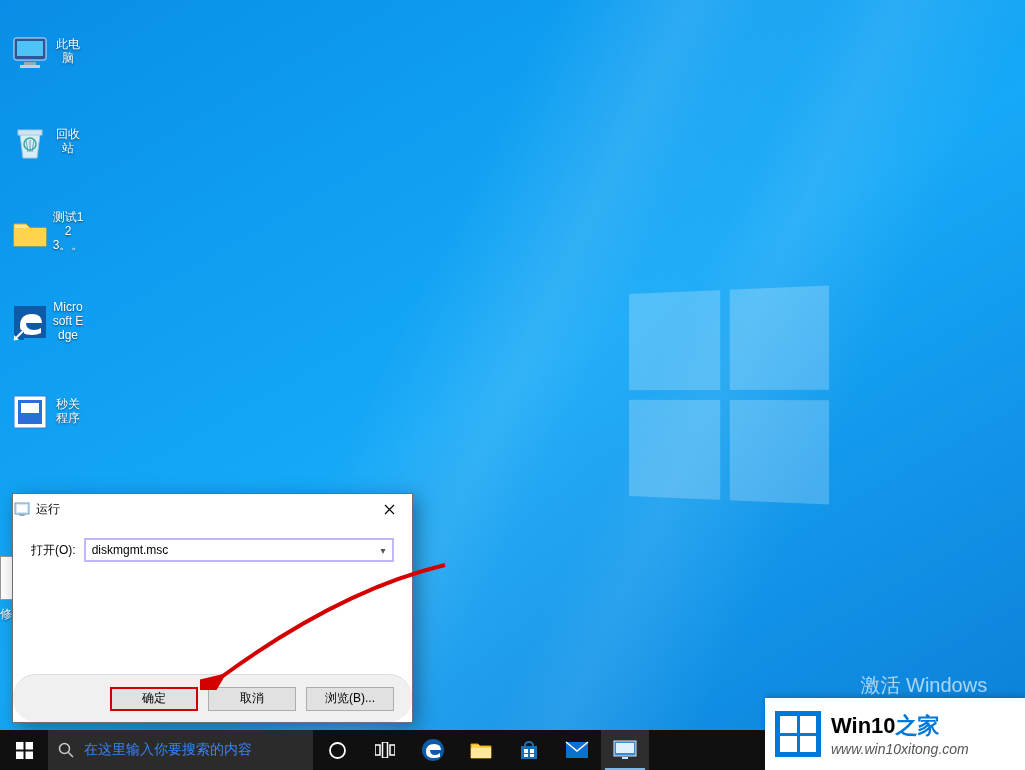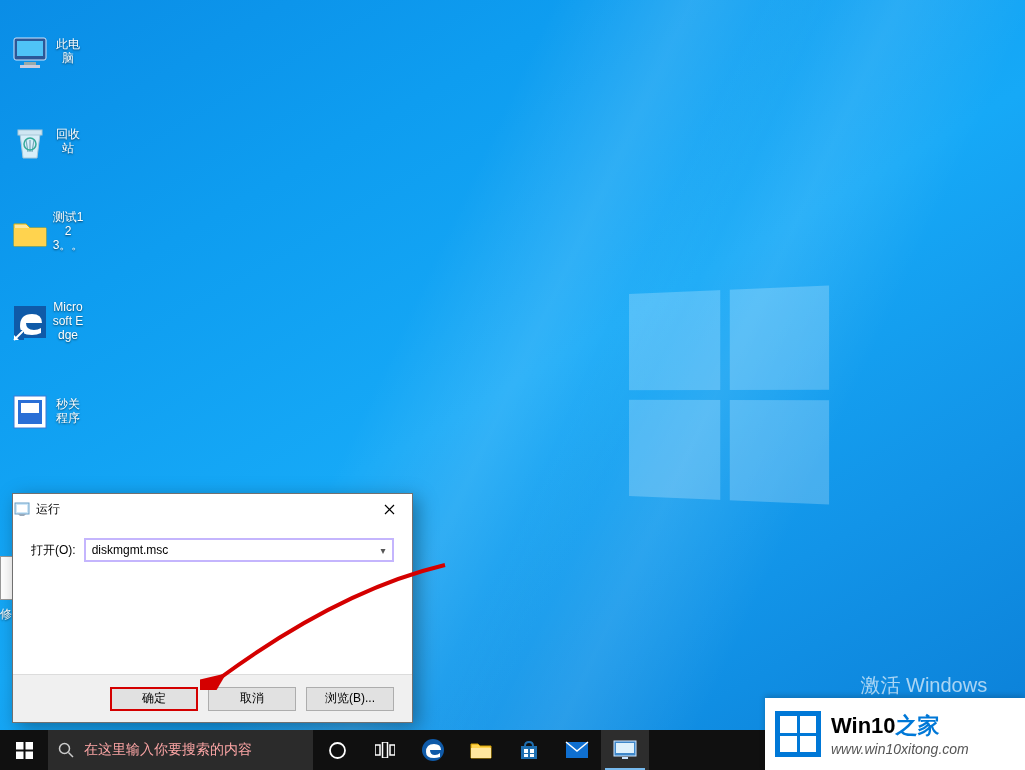"确定" .run-buttons { border-radius: none -> 23px }
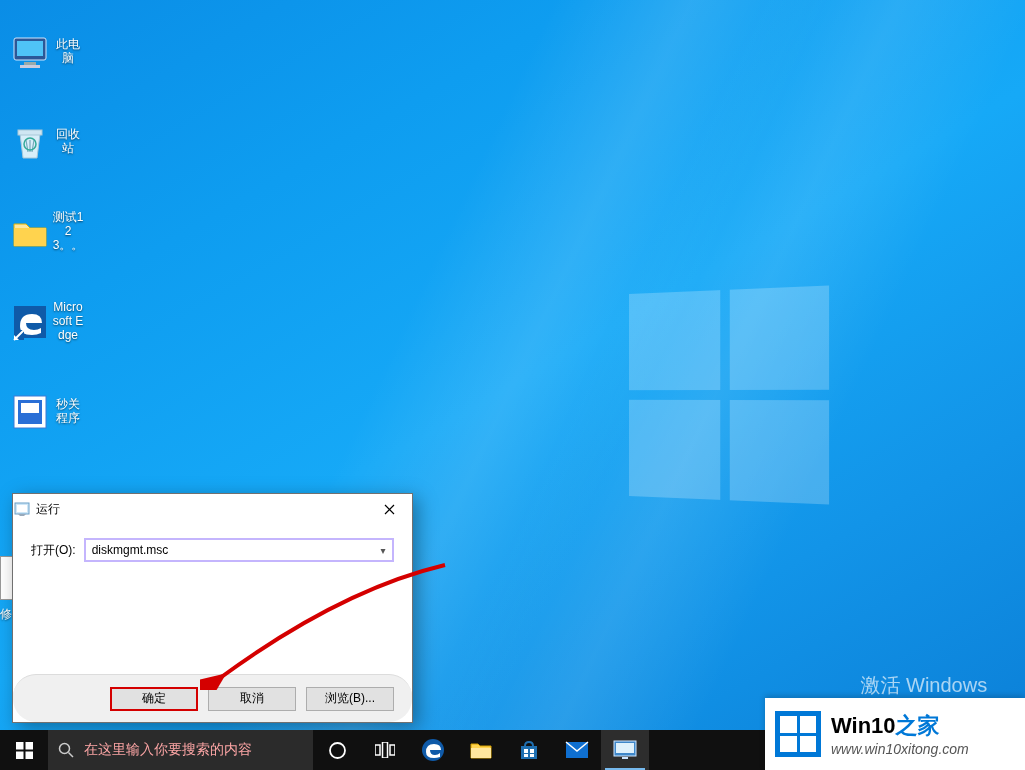"在这里输入你要搜索的内容" .search { color: #fca5a5 -> #3b82f6 }
